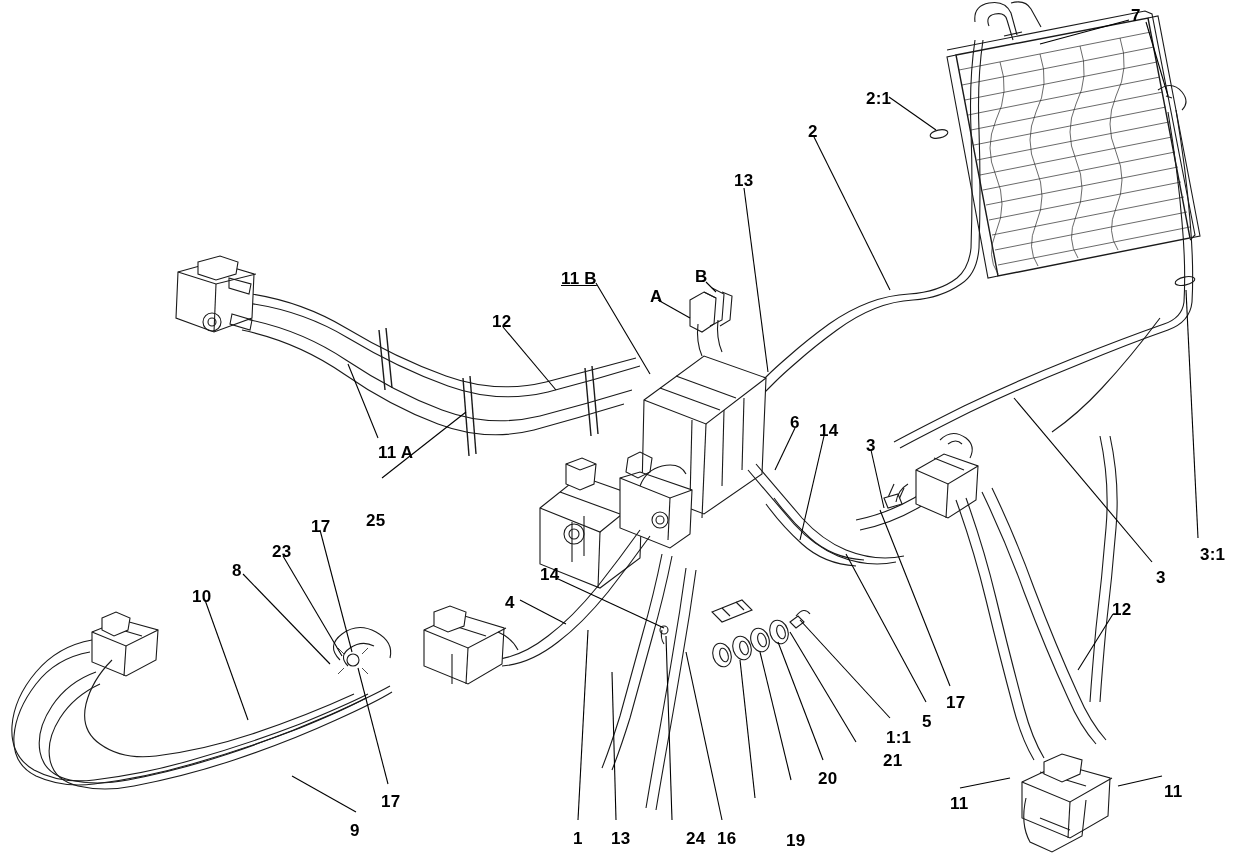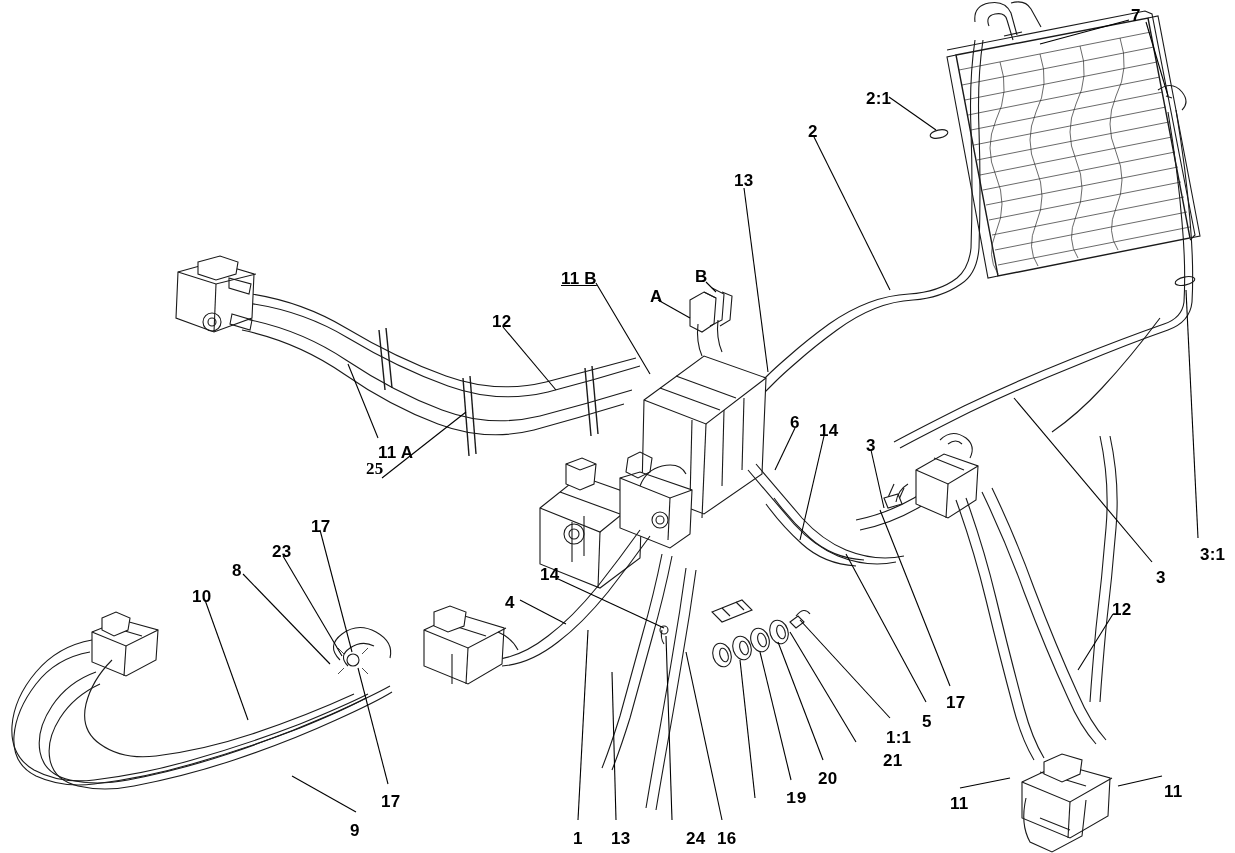"25" div.callout { font-family: Liberation Serif, serif -> none; top: 460px -> 512px }
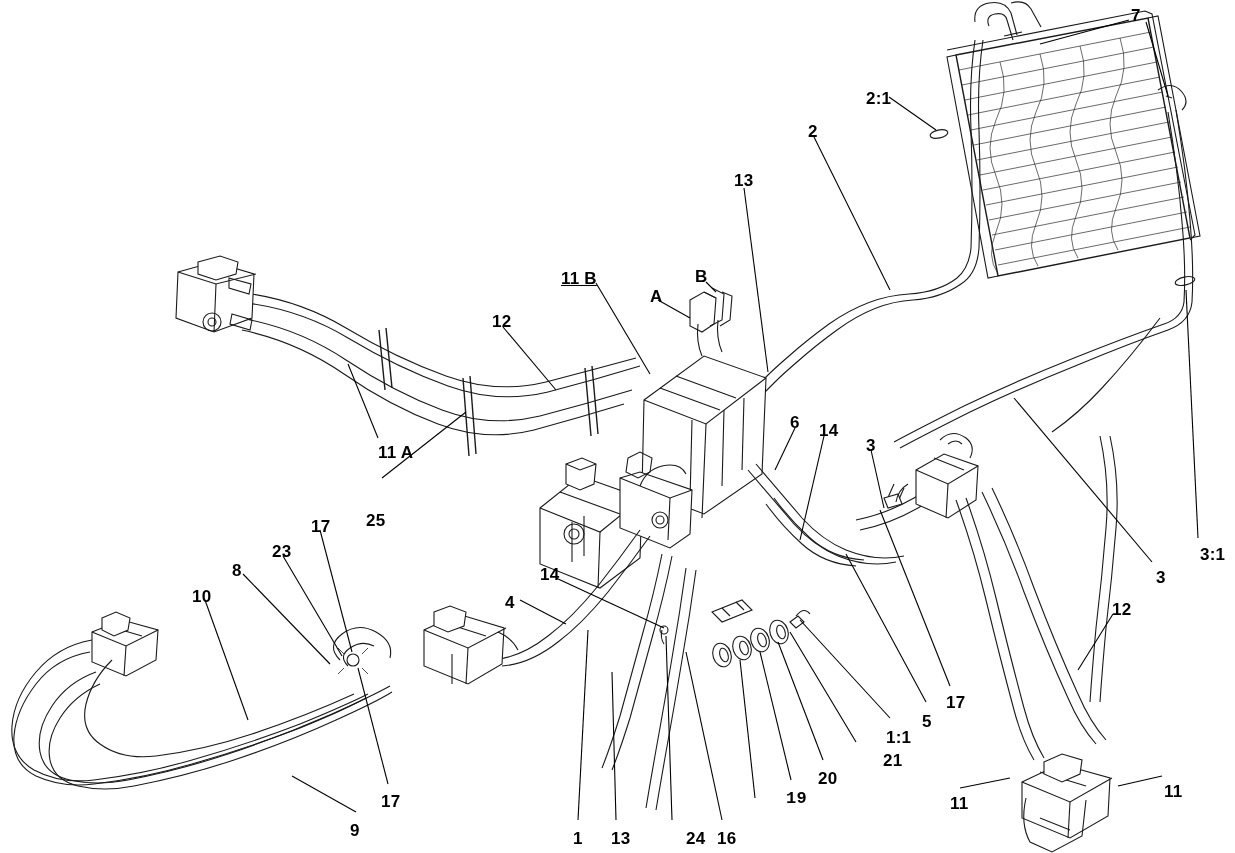"19" div.callout { font-family: Liberation Mono, monospace -> none; top: 790px -> 832px }
